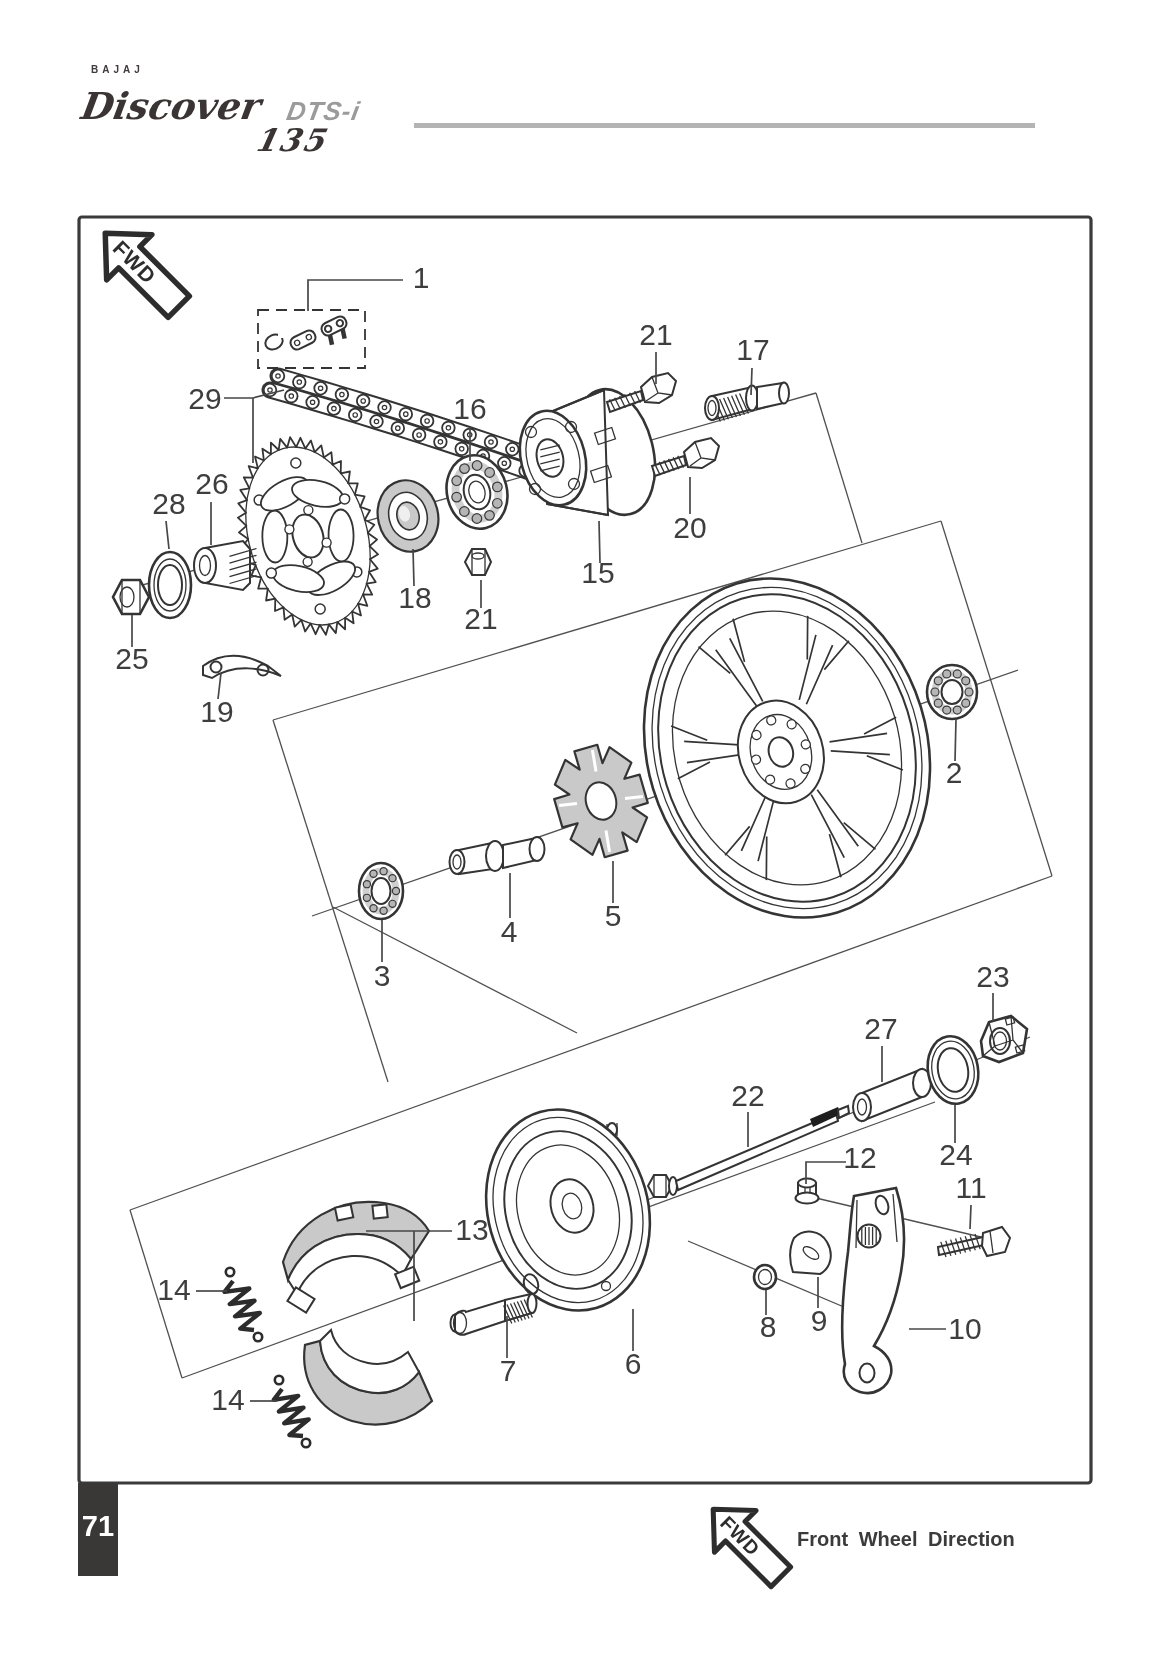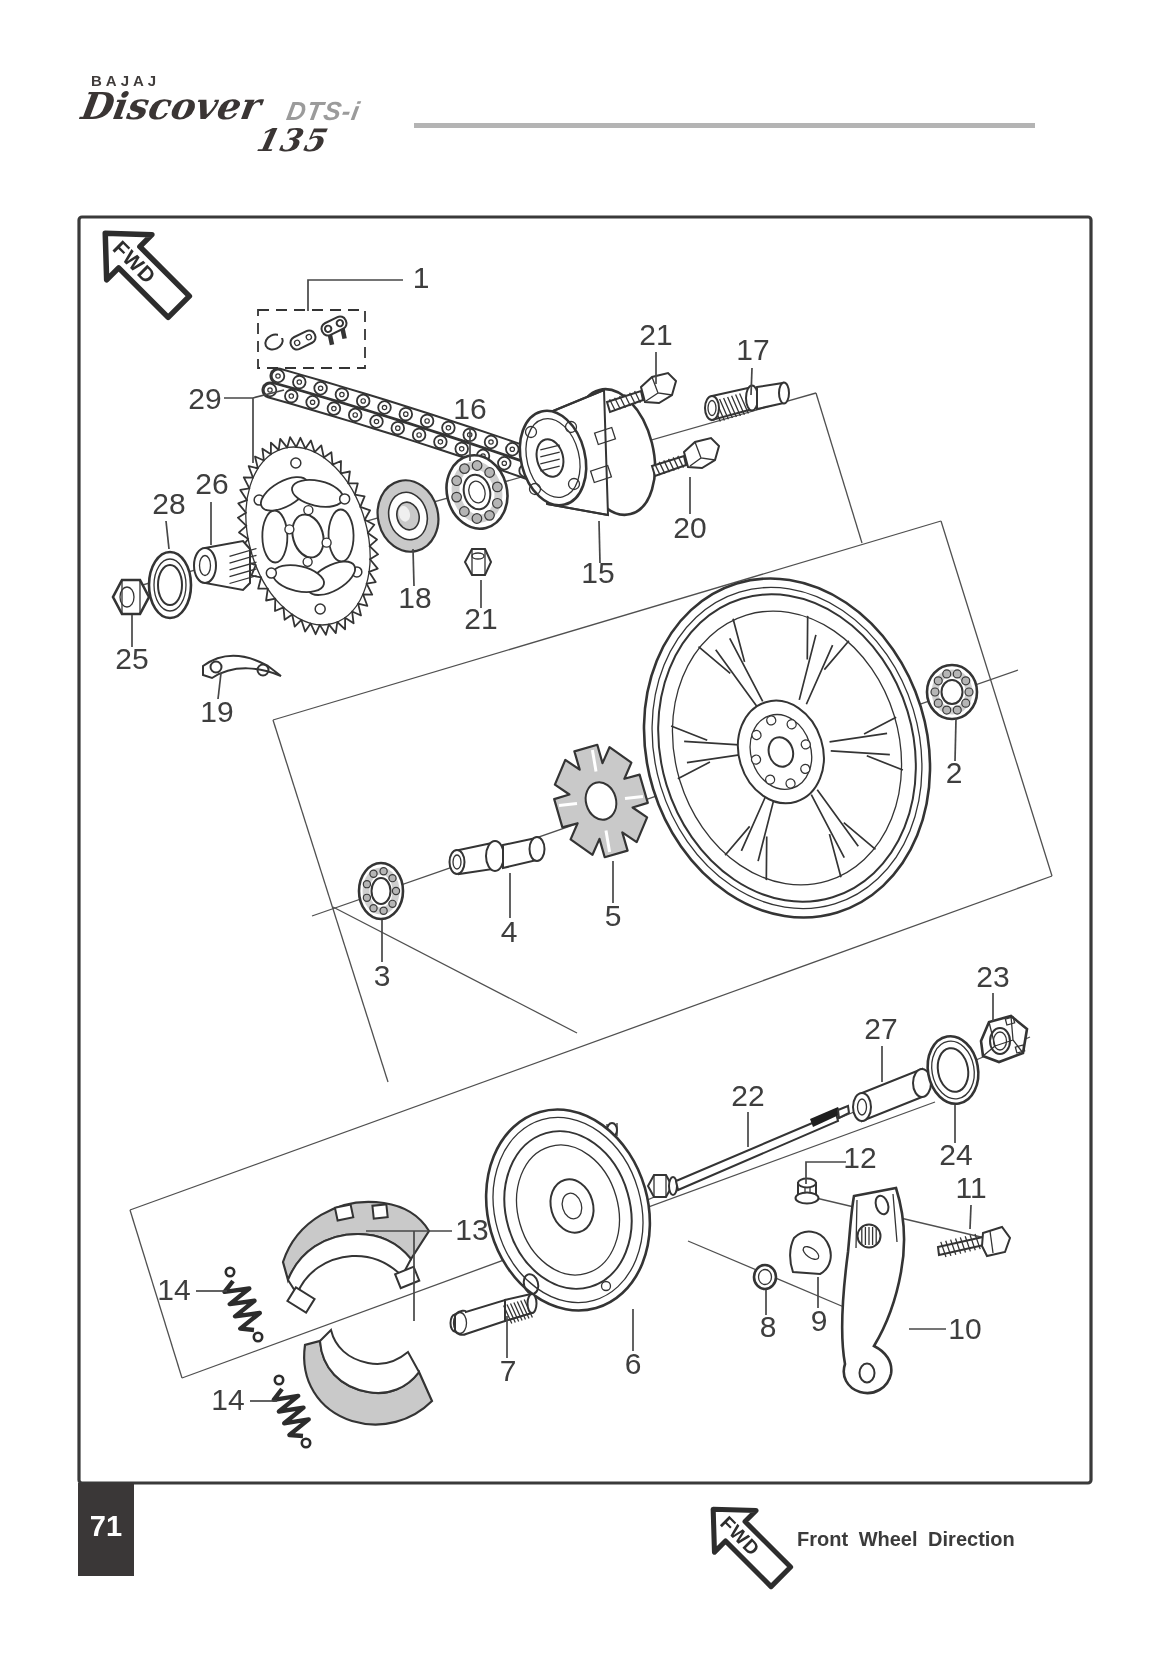"BAJAJ" .bajaj { font-size: 15px -> 10px; top: 72px -> 64px }
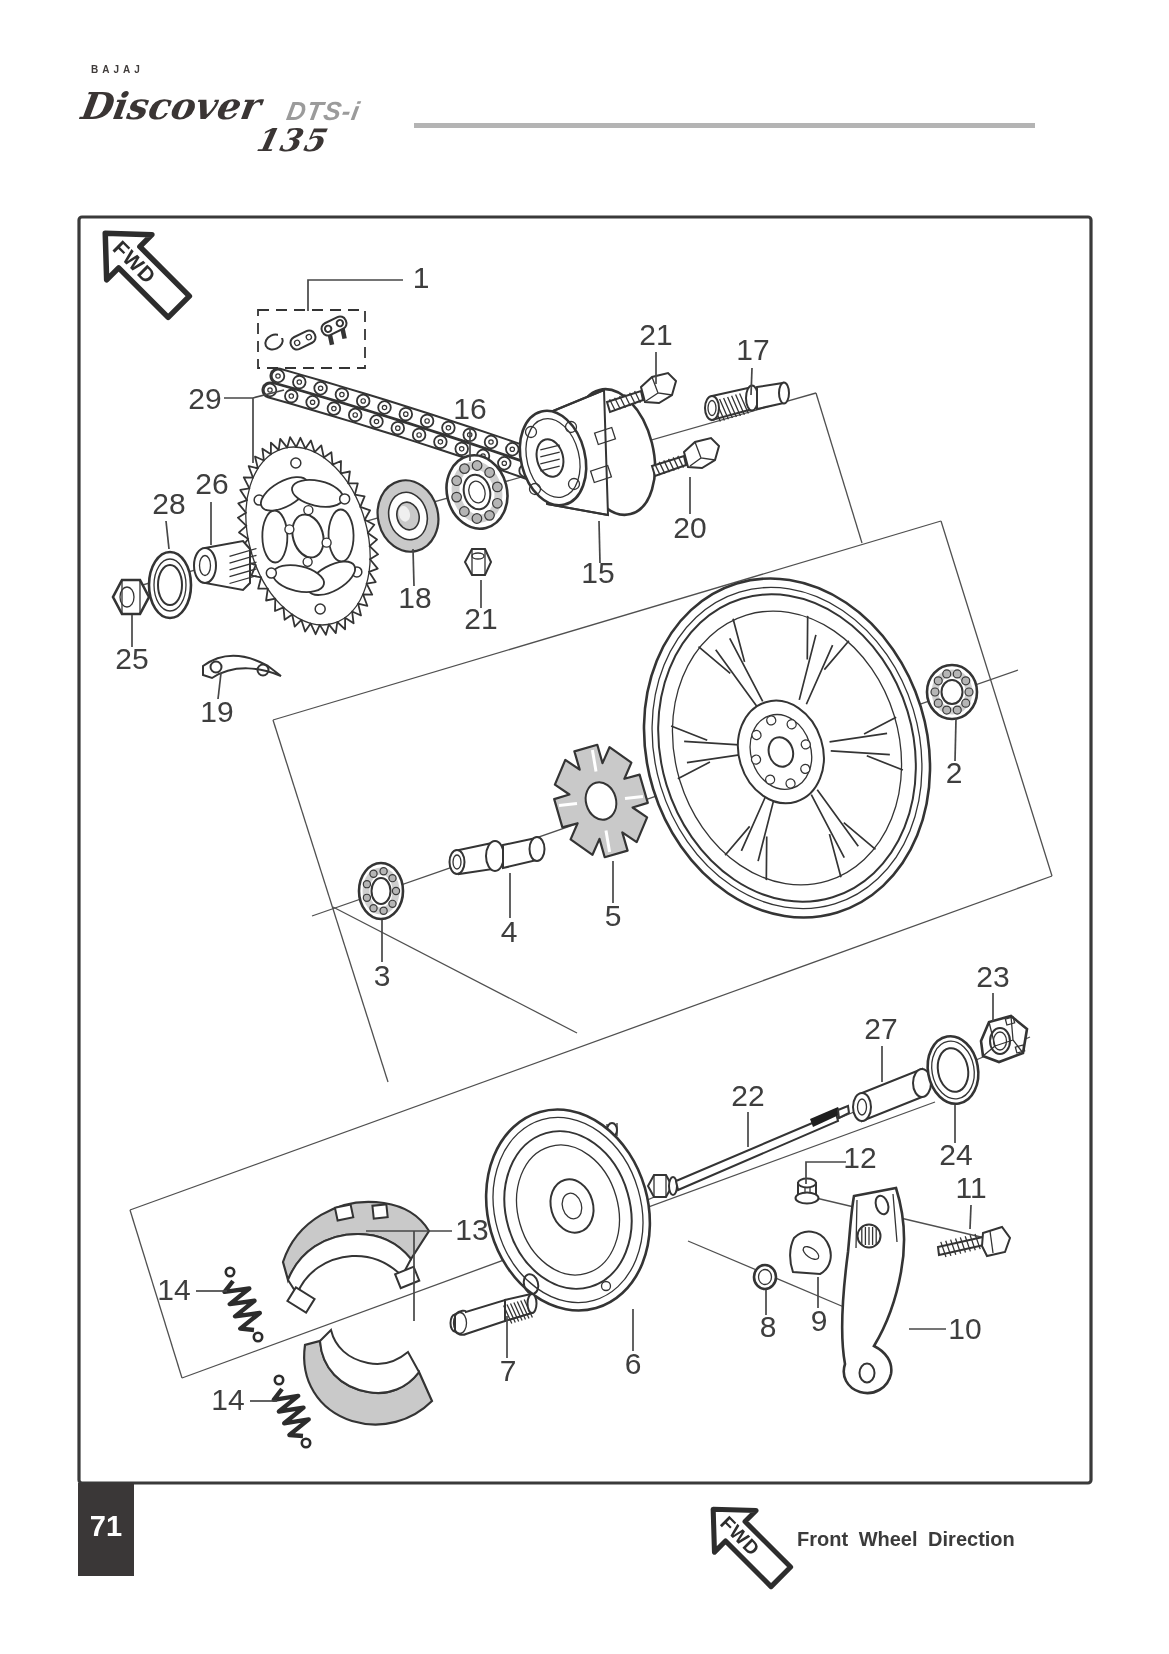"71" .pagenum { width: 56px -> 40px }
